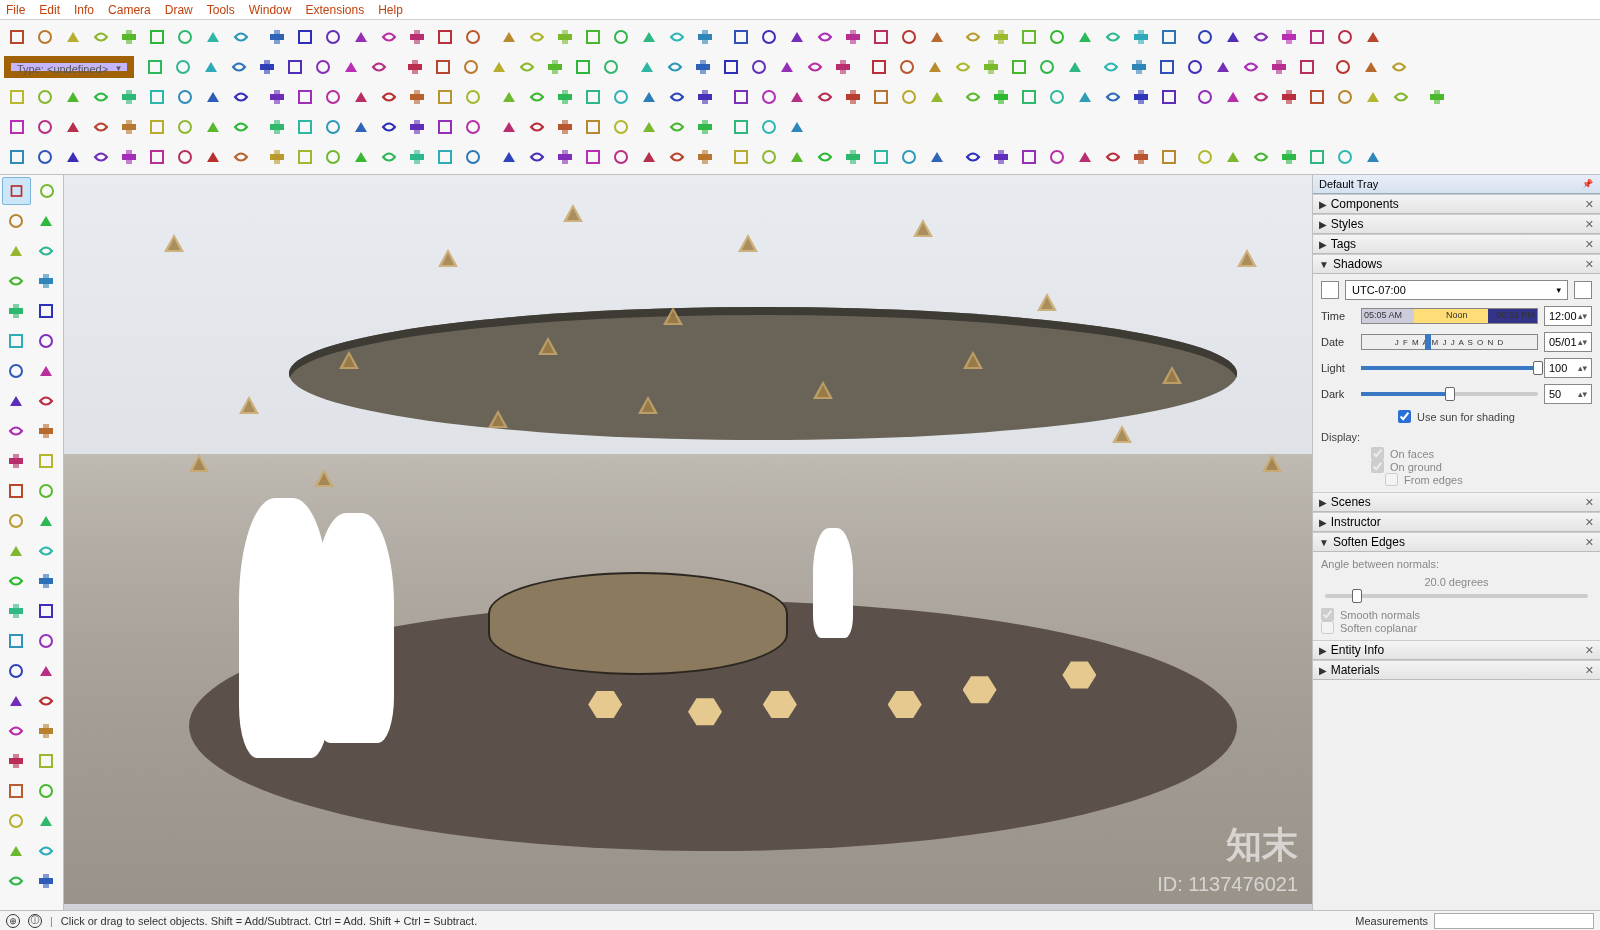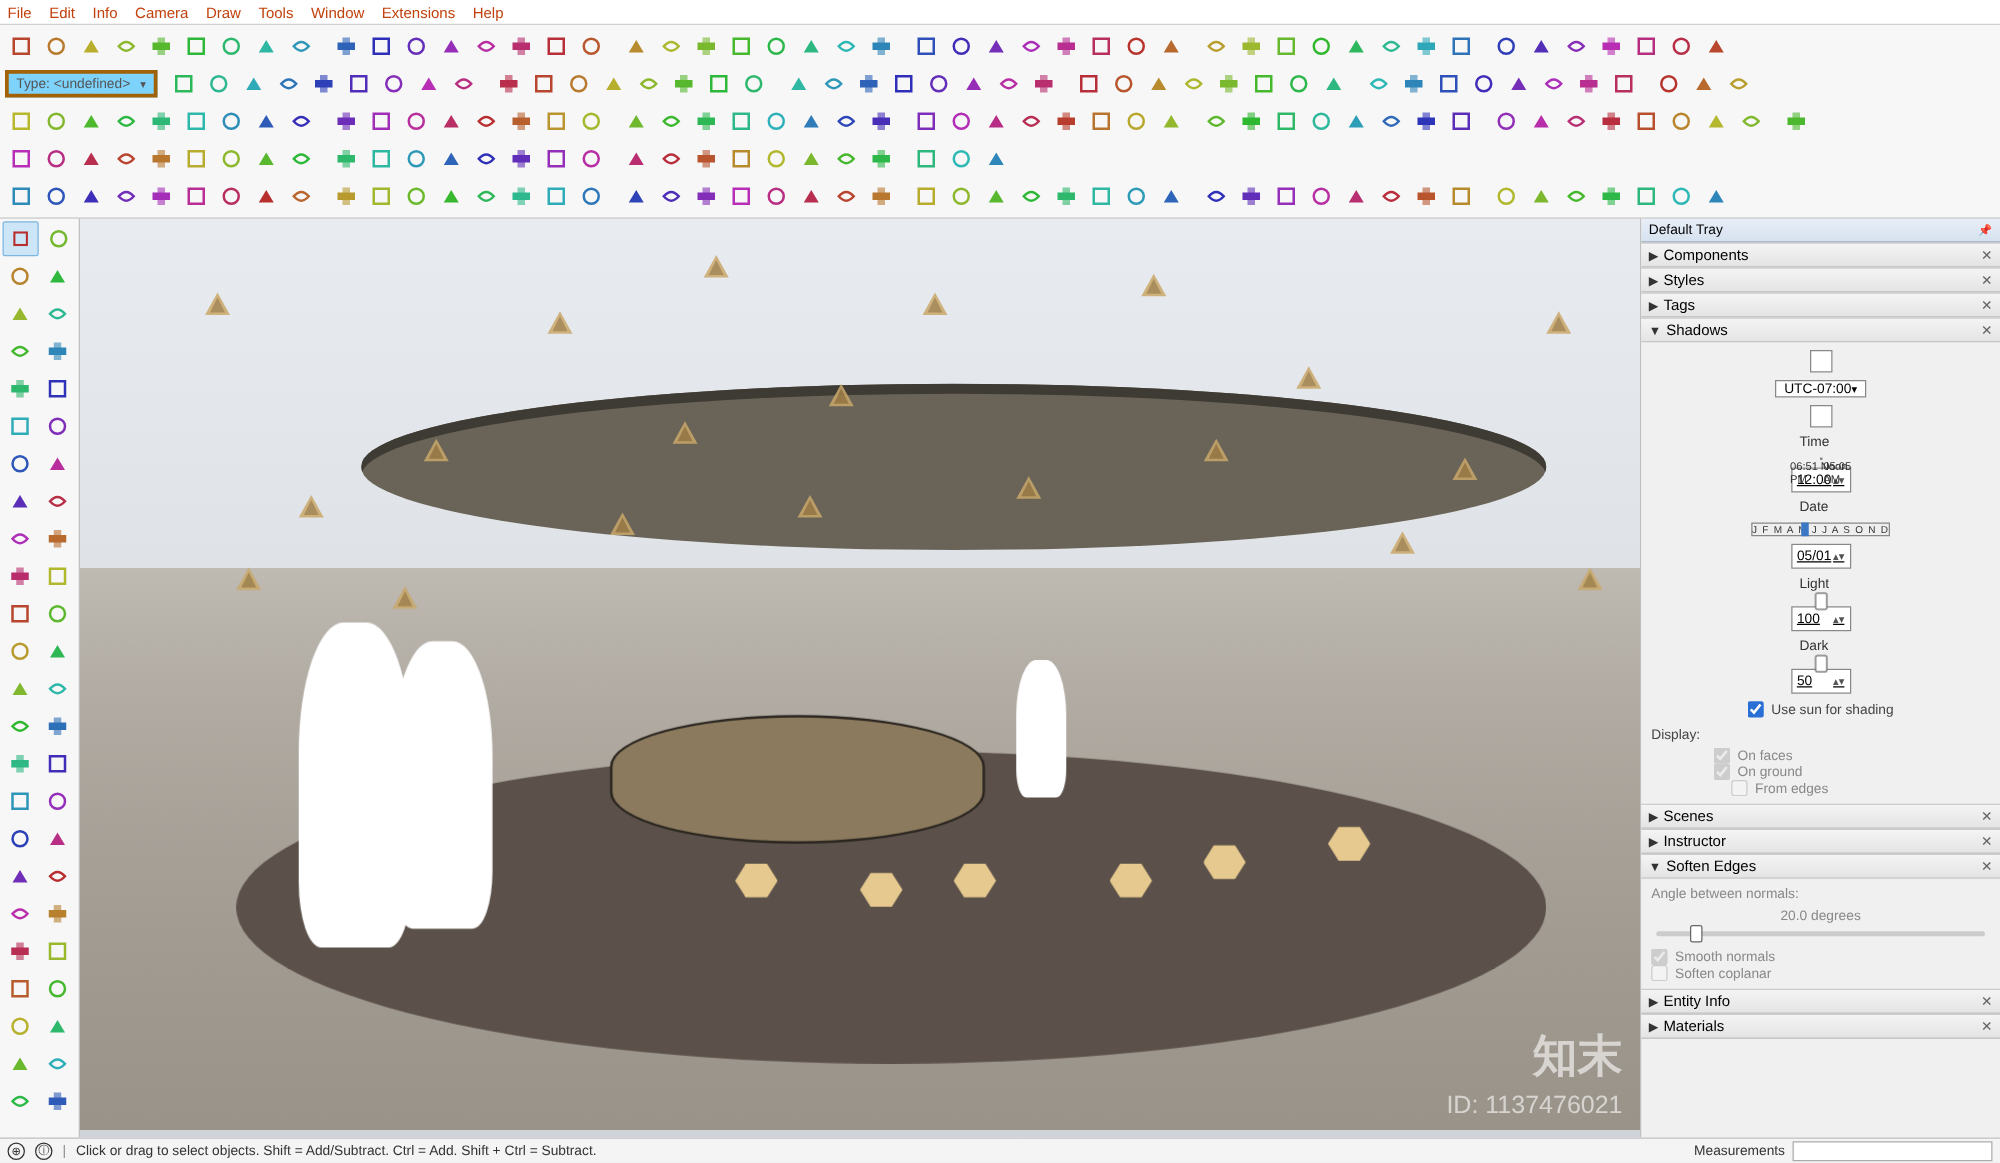"Type: <undefined>" .type-sel { align-items: center -> none; background: #7dd3fc -> #c4b5fd; border: 3px solid #a16207 -> 7px solid #a16207 }
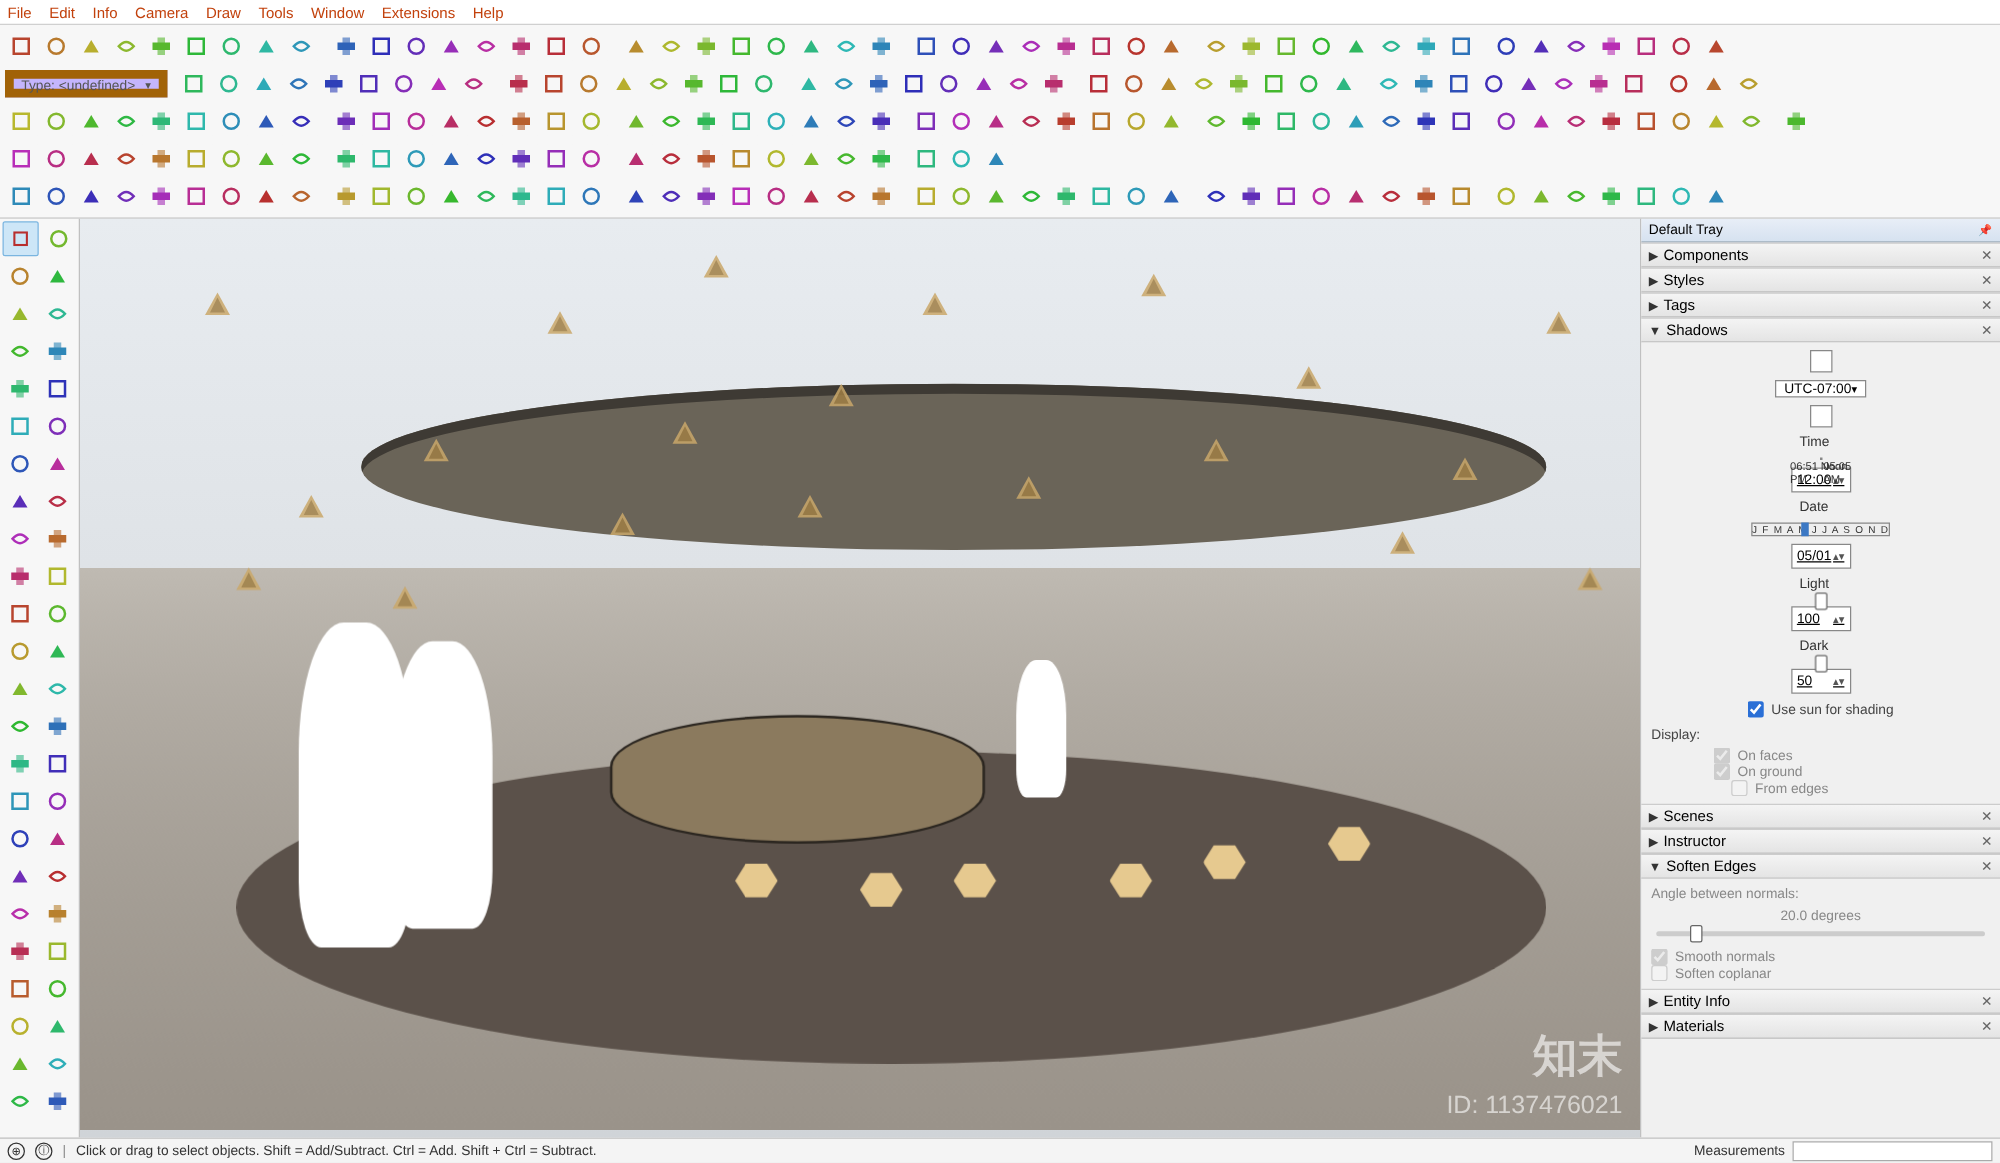"UTC-07:00" .row { flex-direction: column -> none }
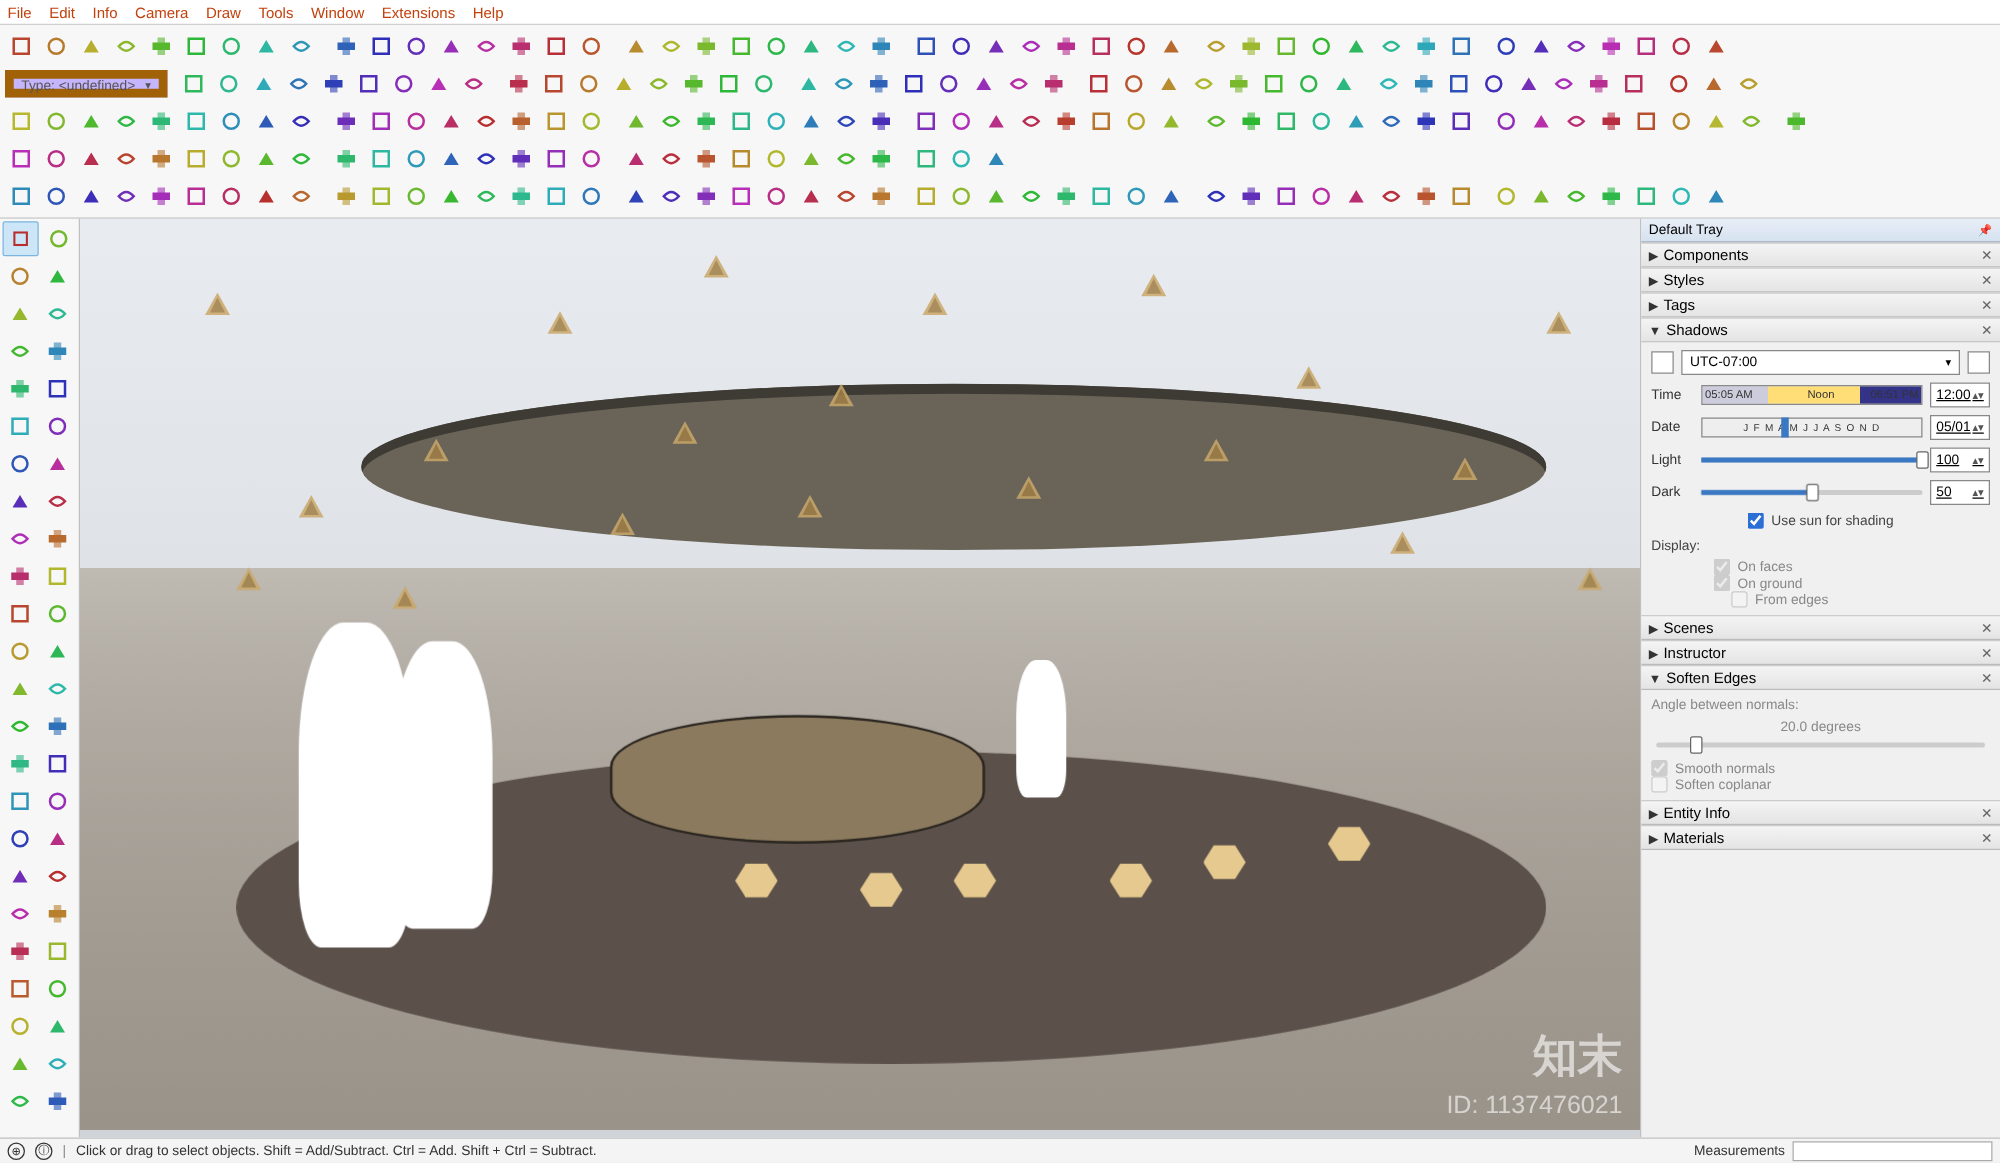"12:00" .numbox { text-decoration: underline -> none }
